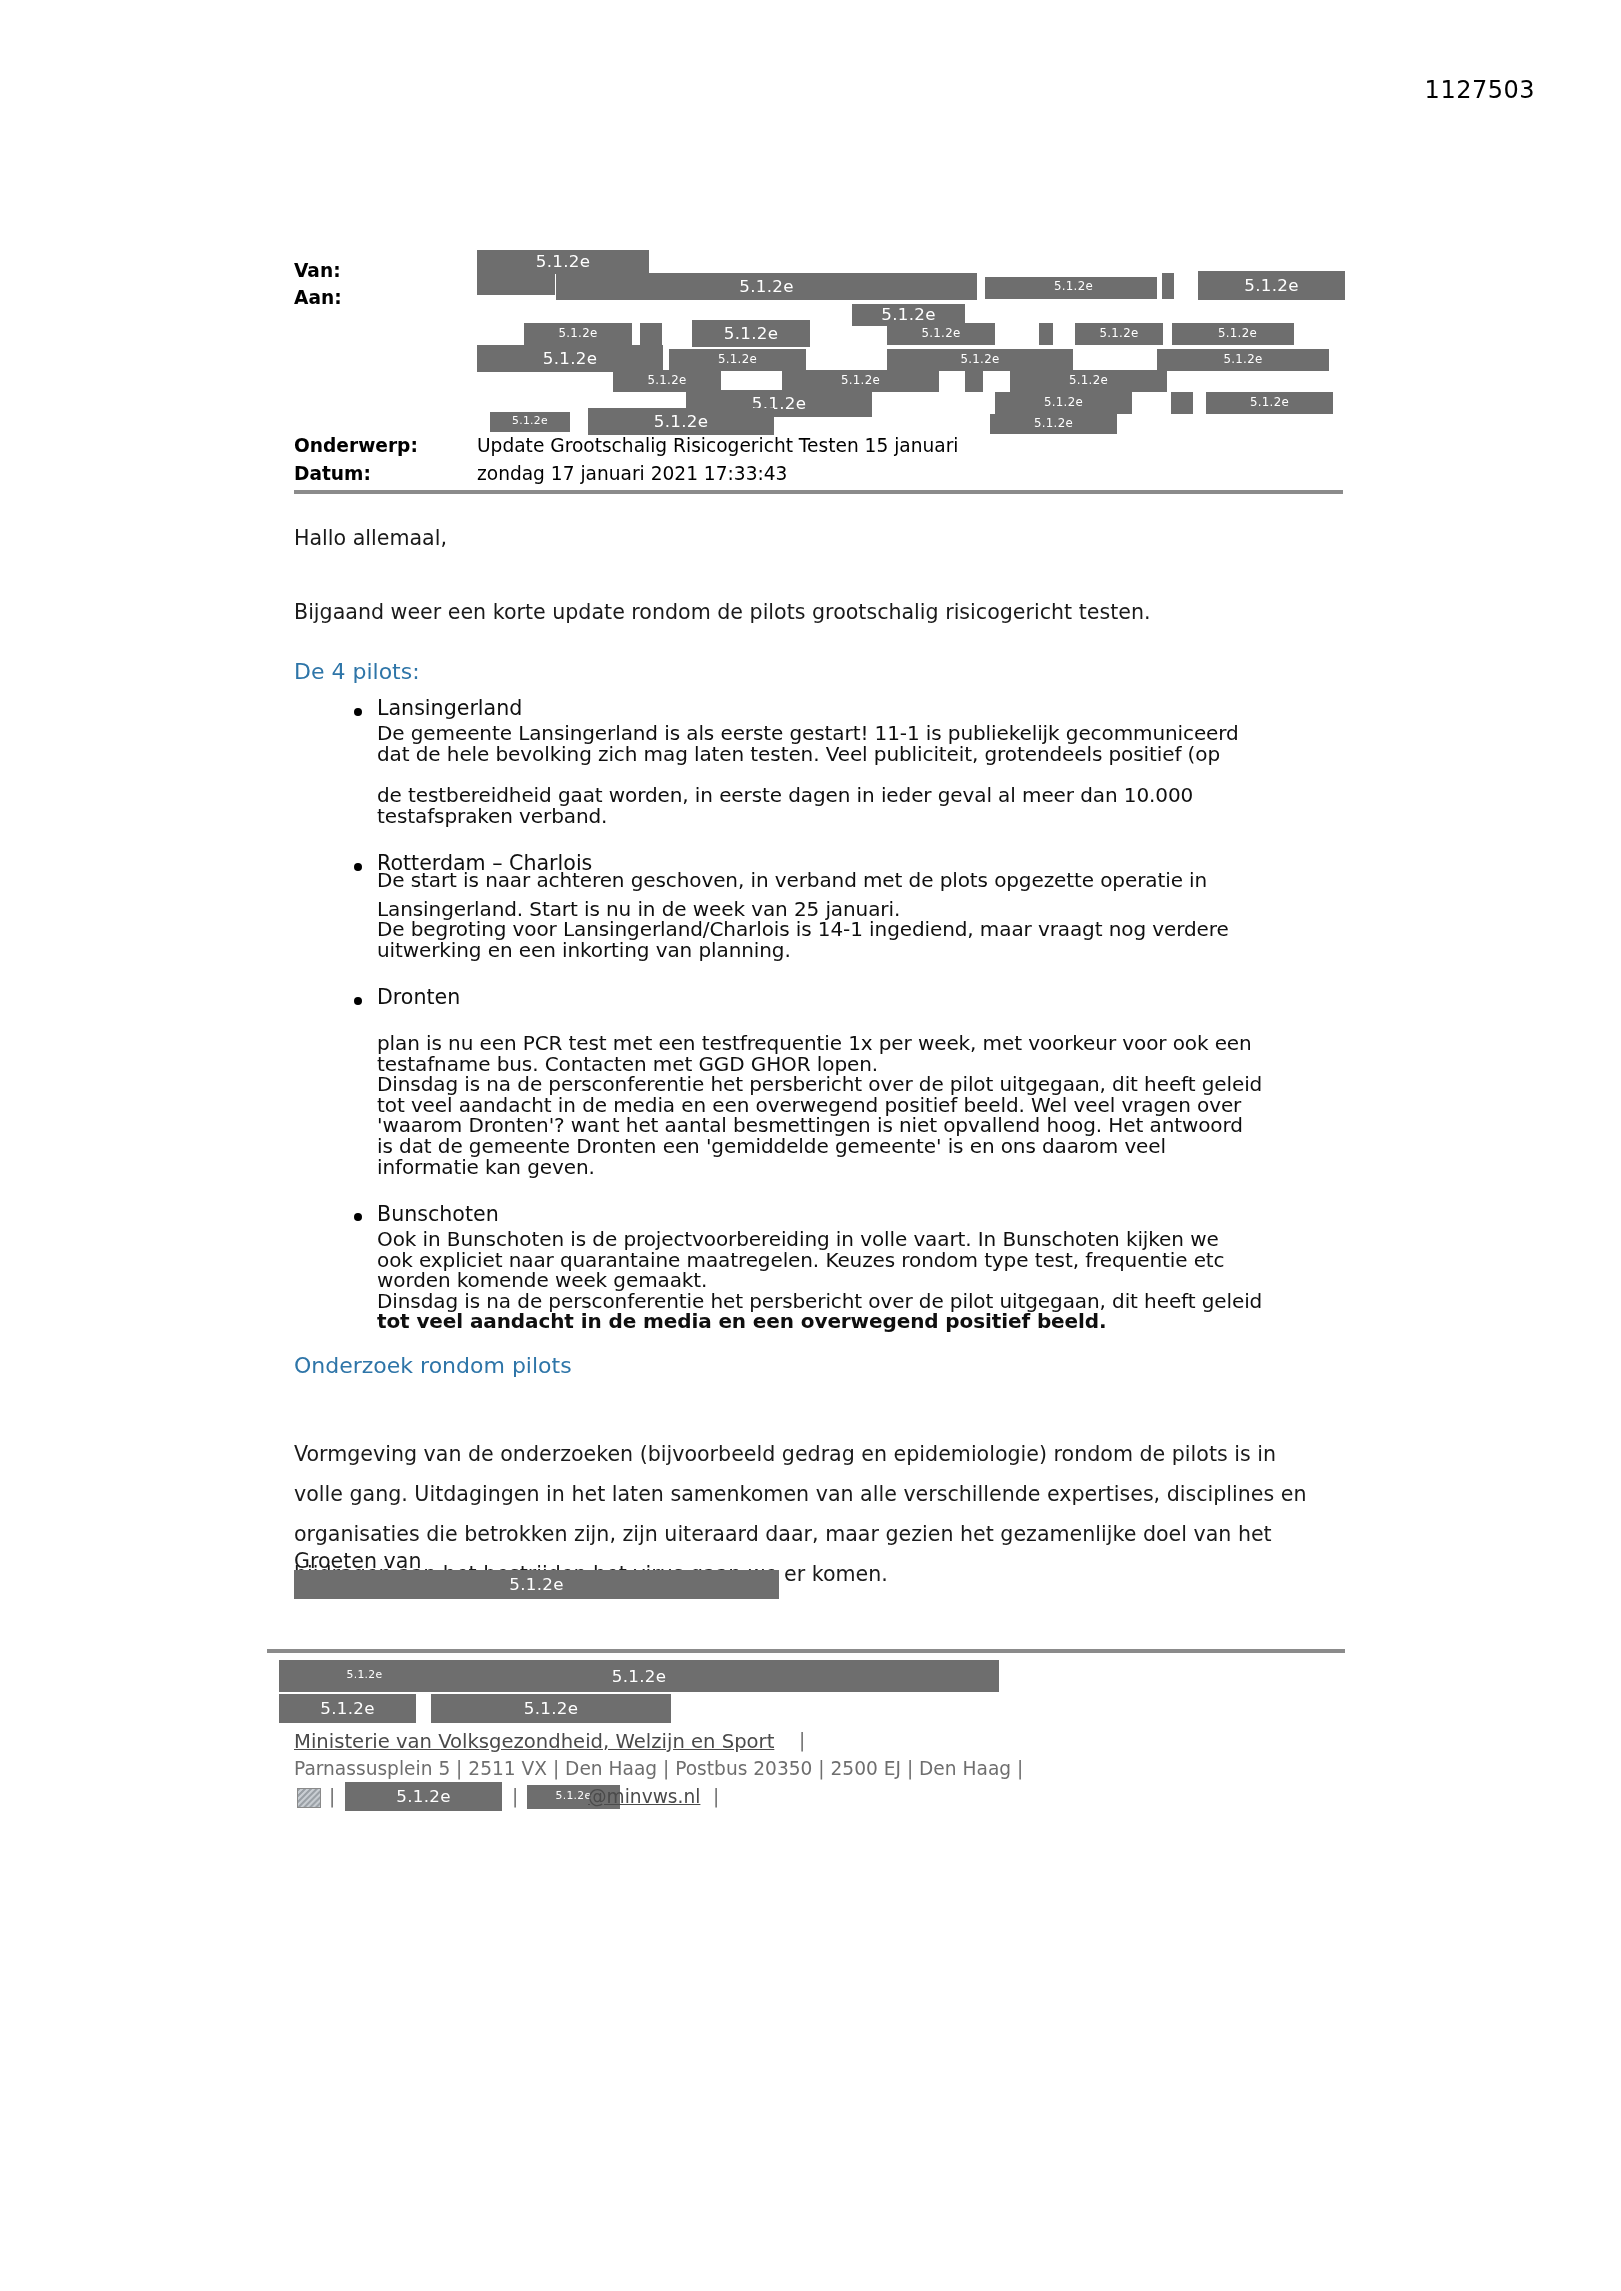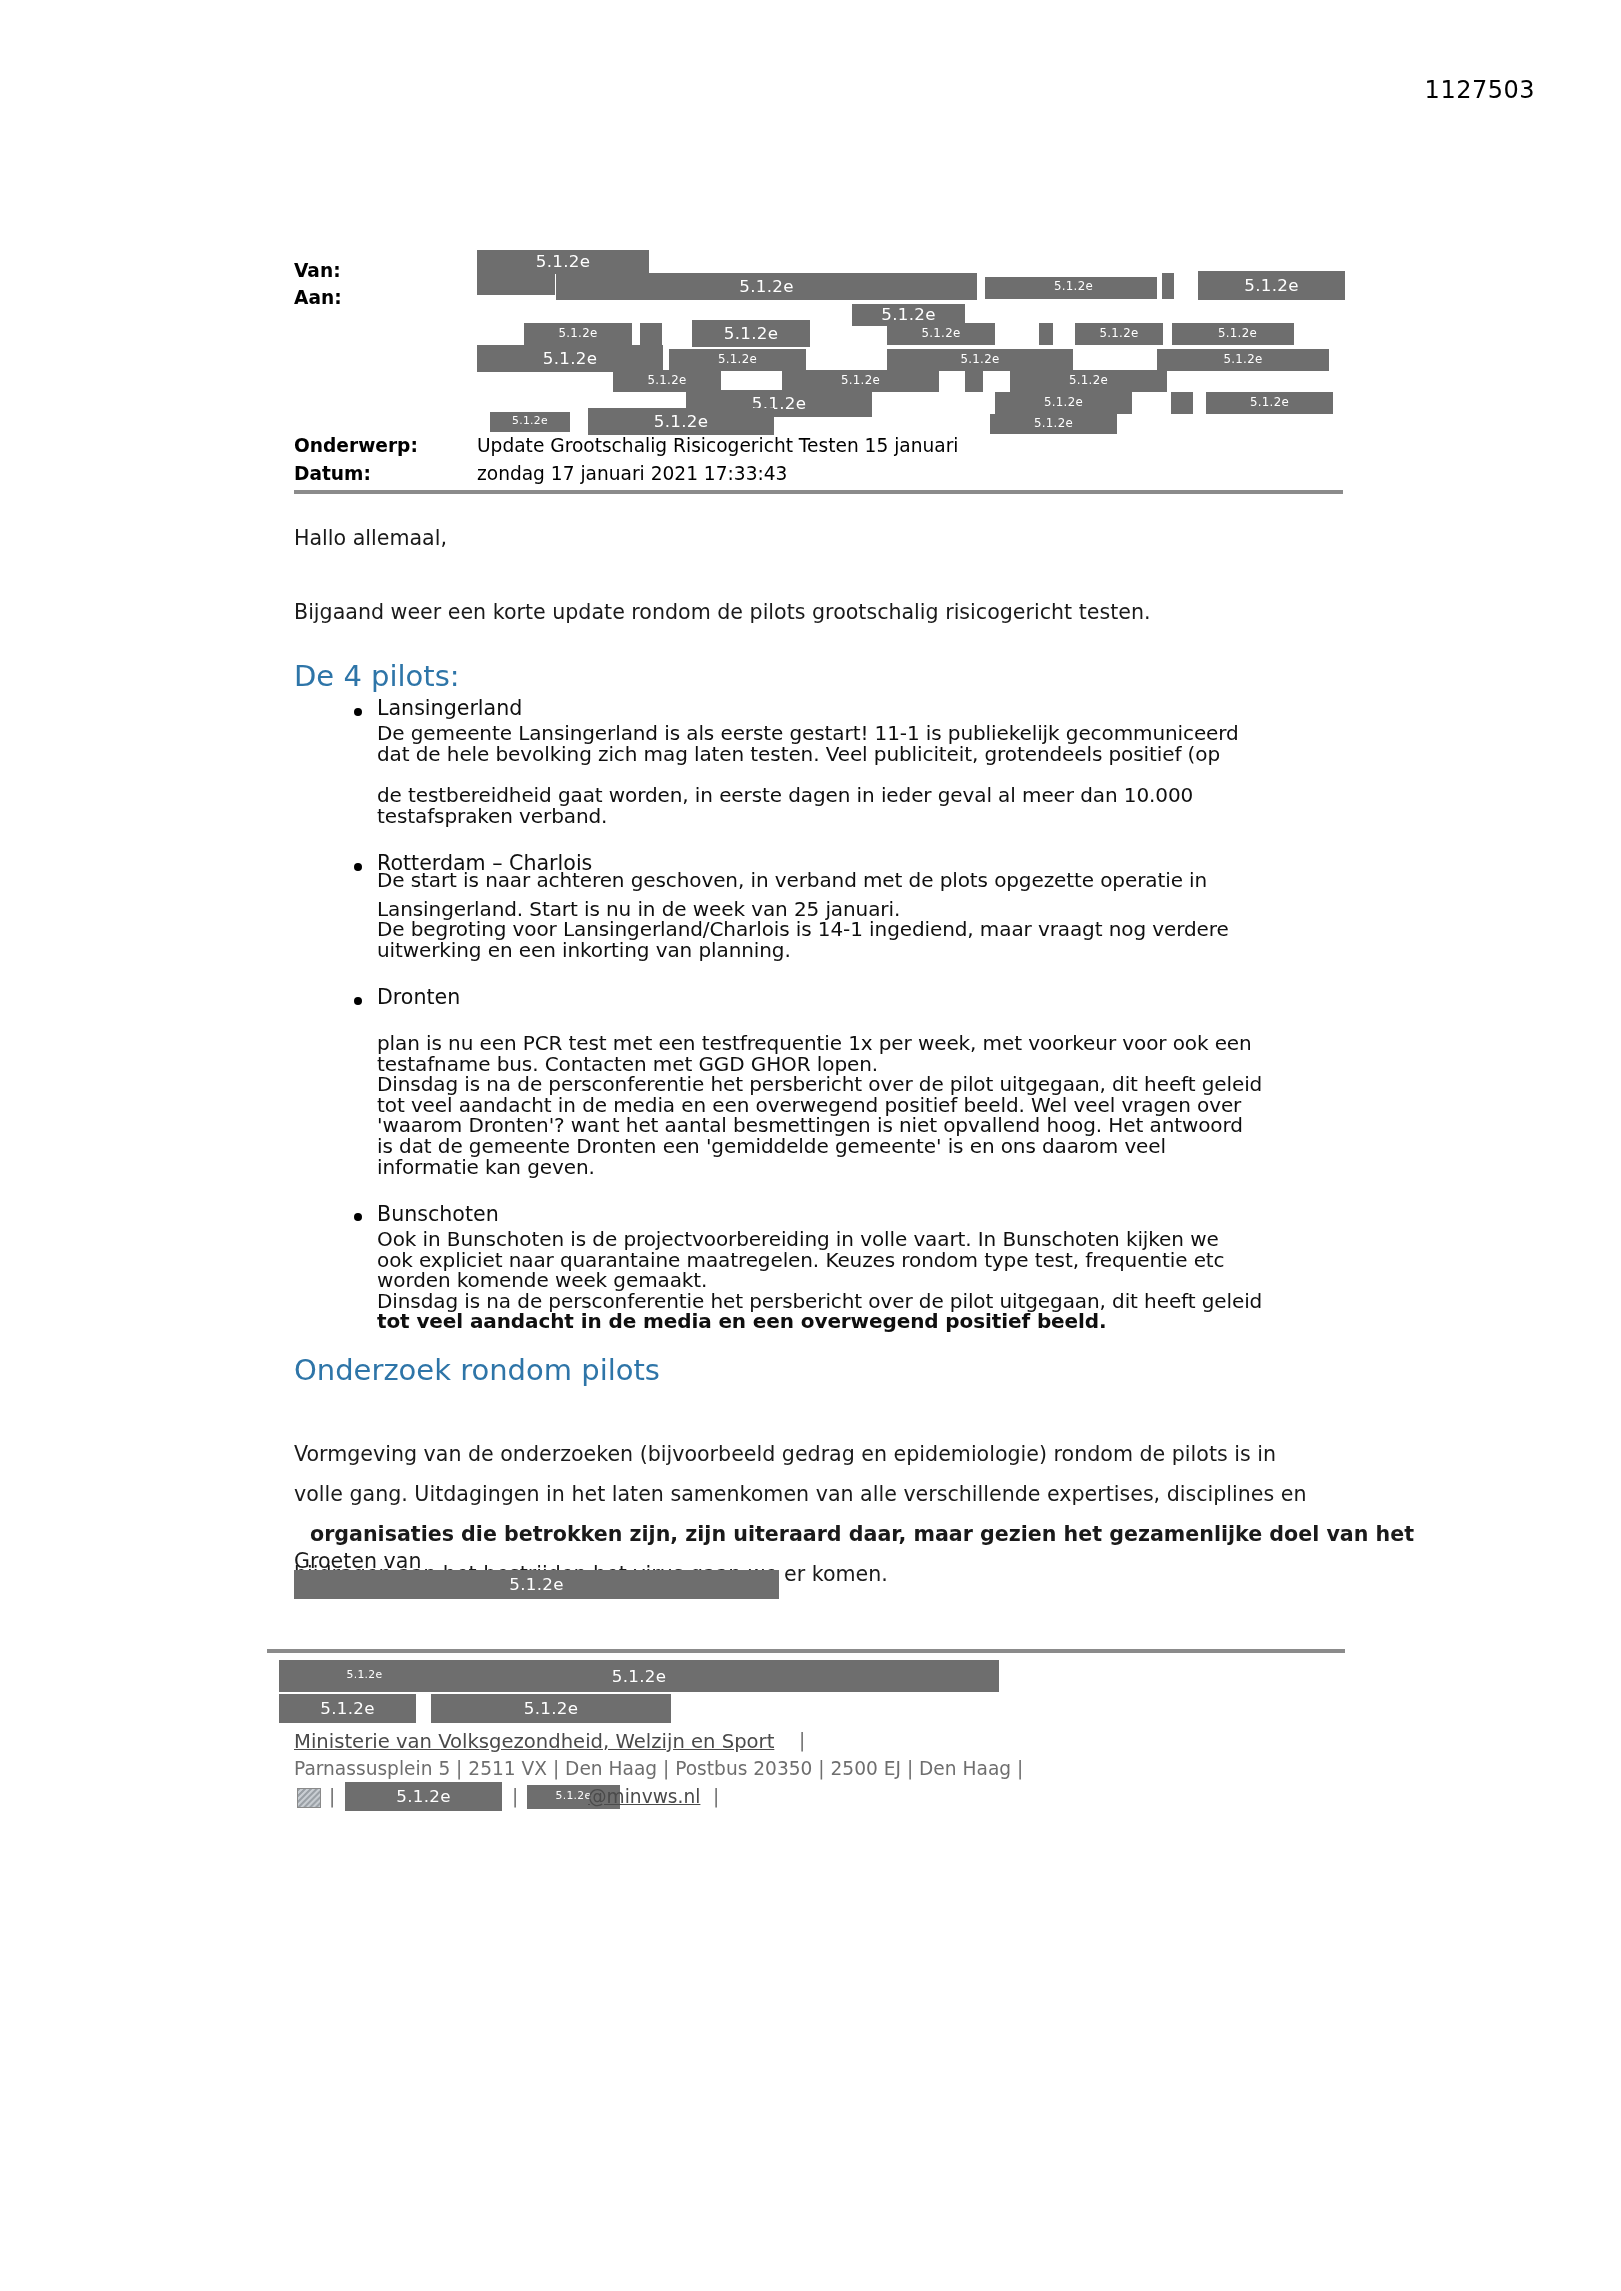"De 4 pilots:" .h-blue { font-size: 29px -> 22px }
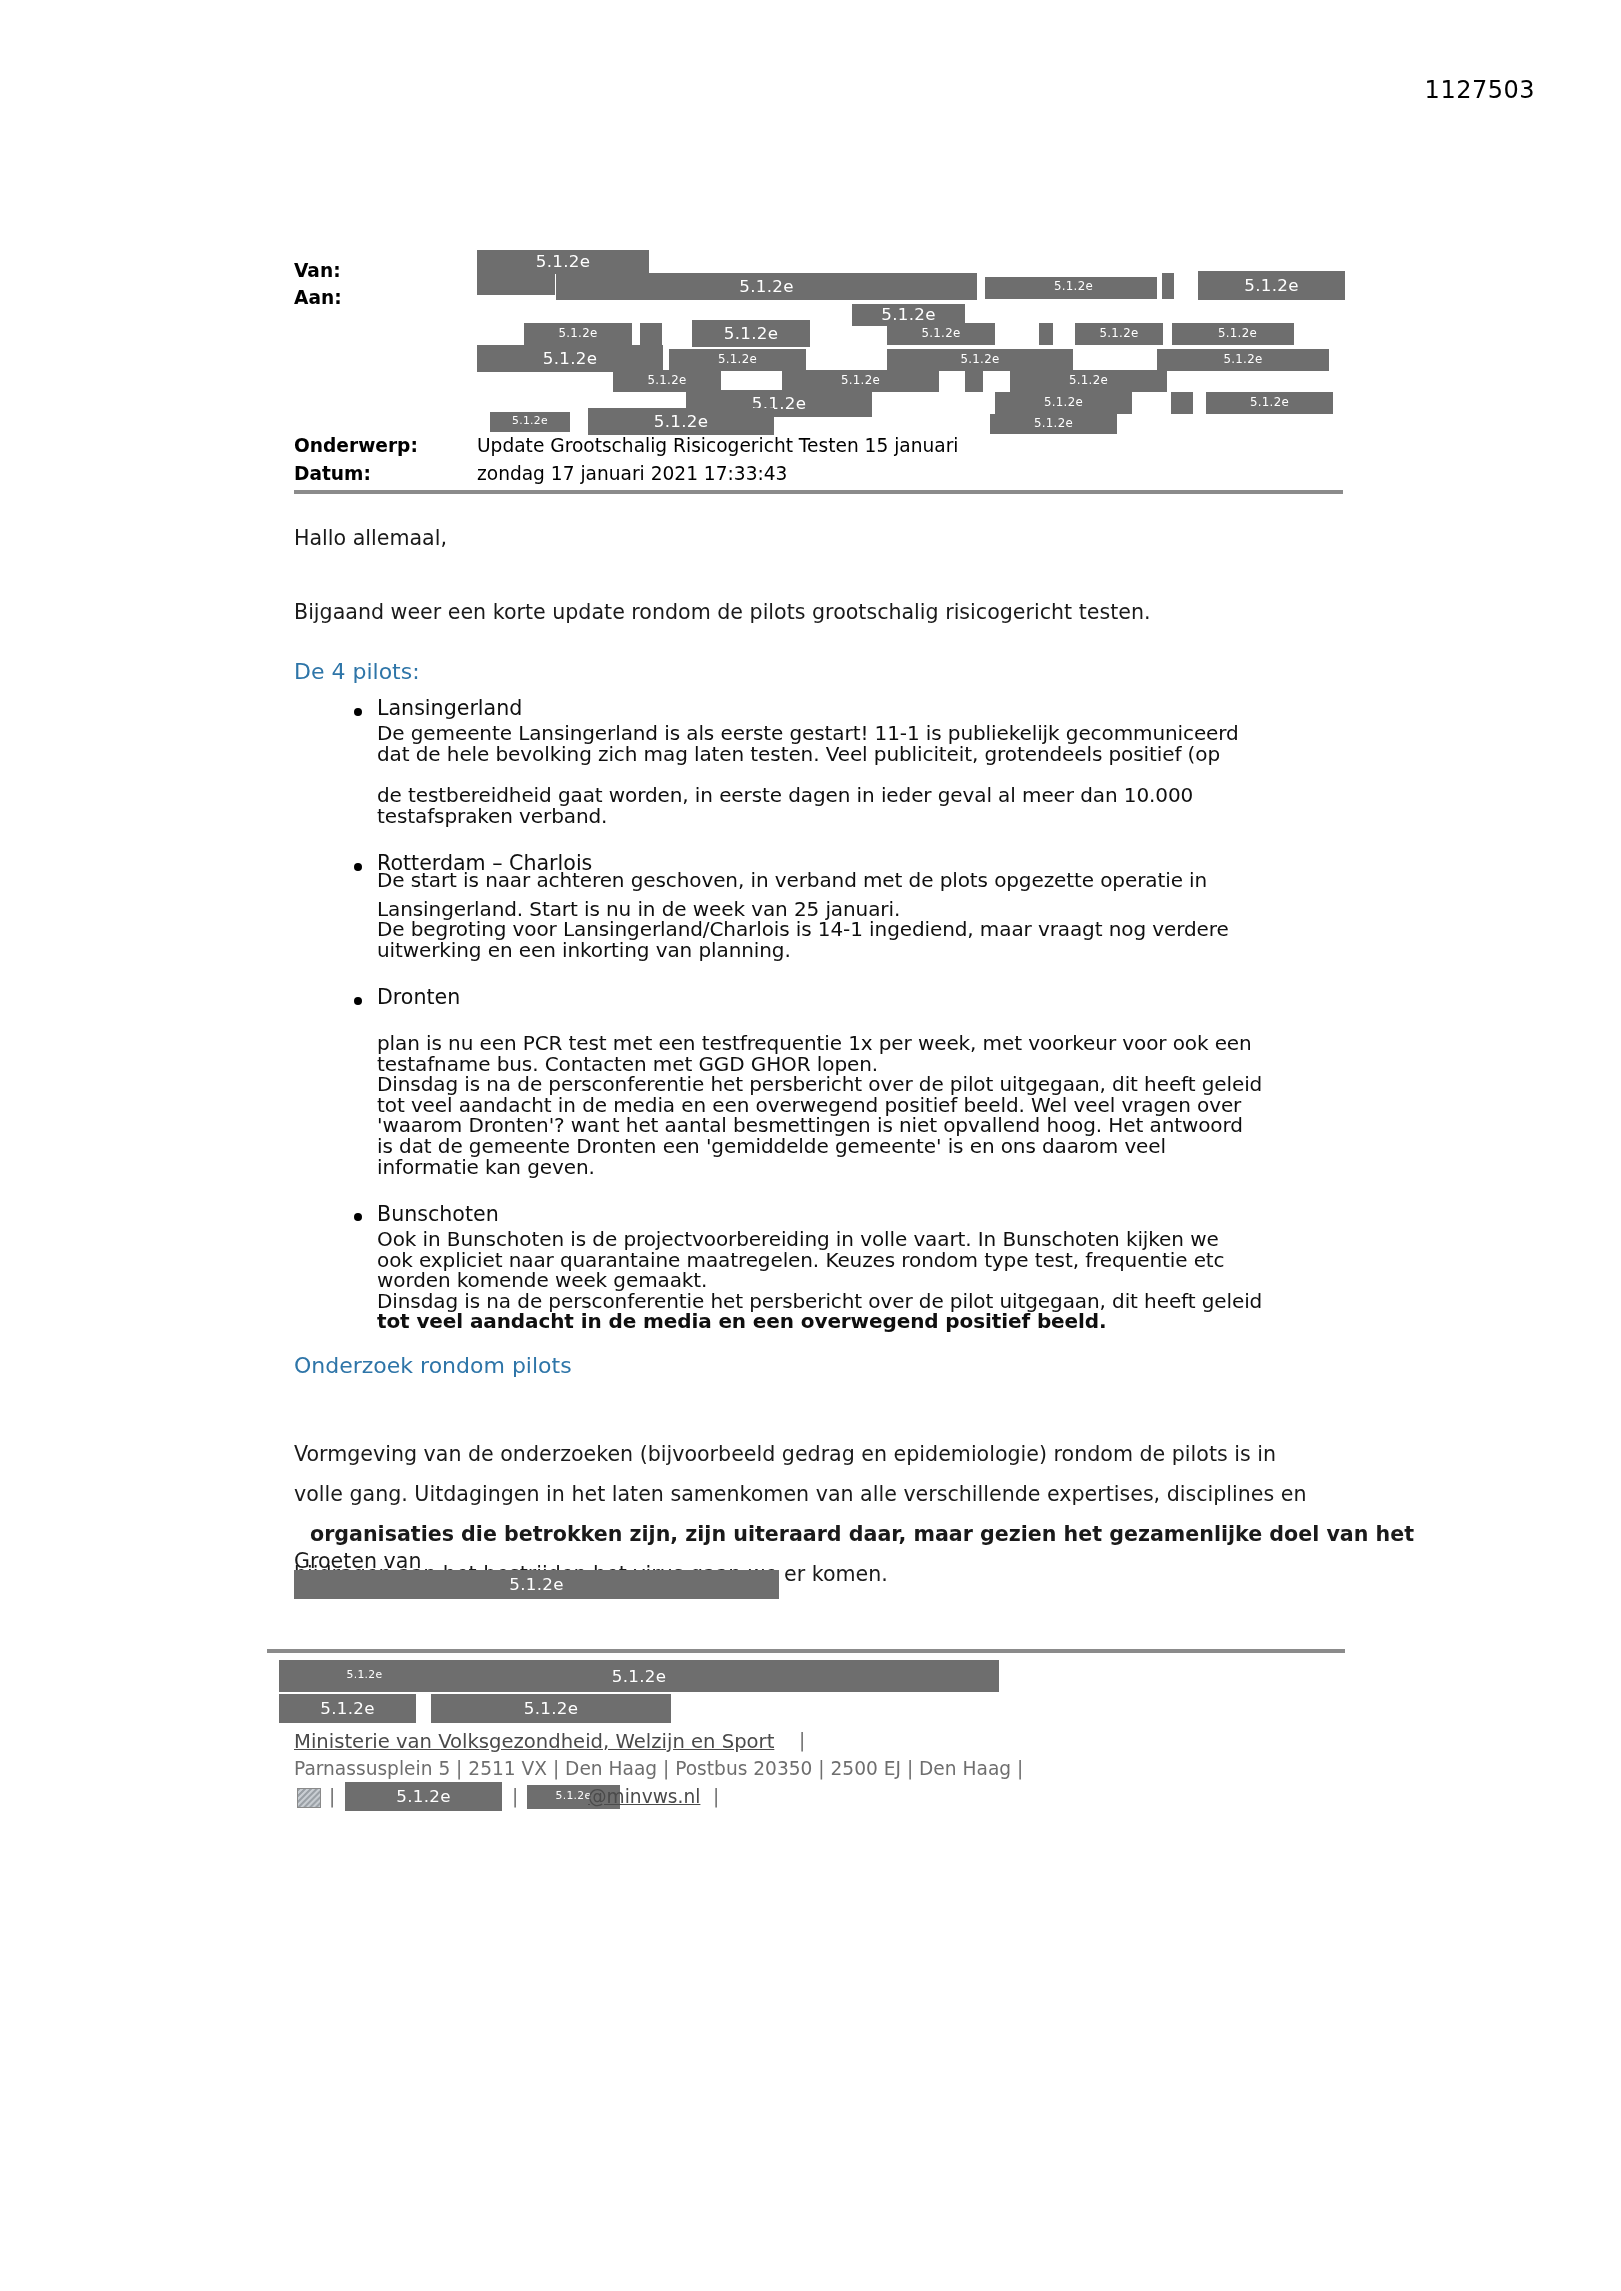"organisaties die betrokken zijn, zijn" div.loose { font-weight: bold -> none; left: 310px -> 294px }
